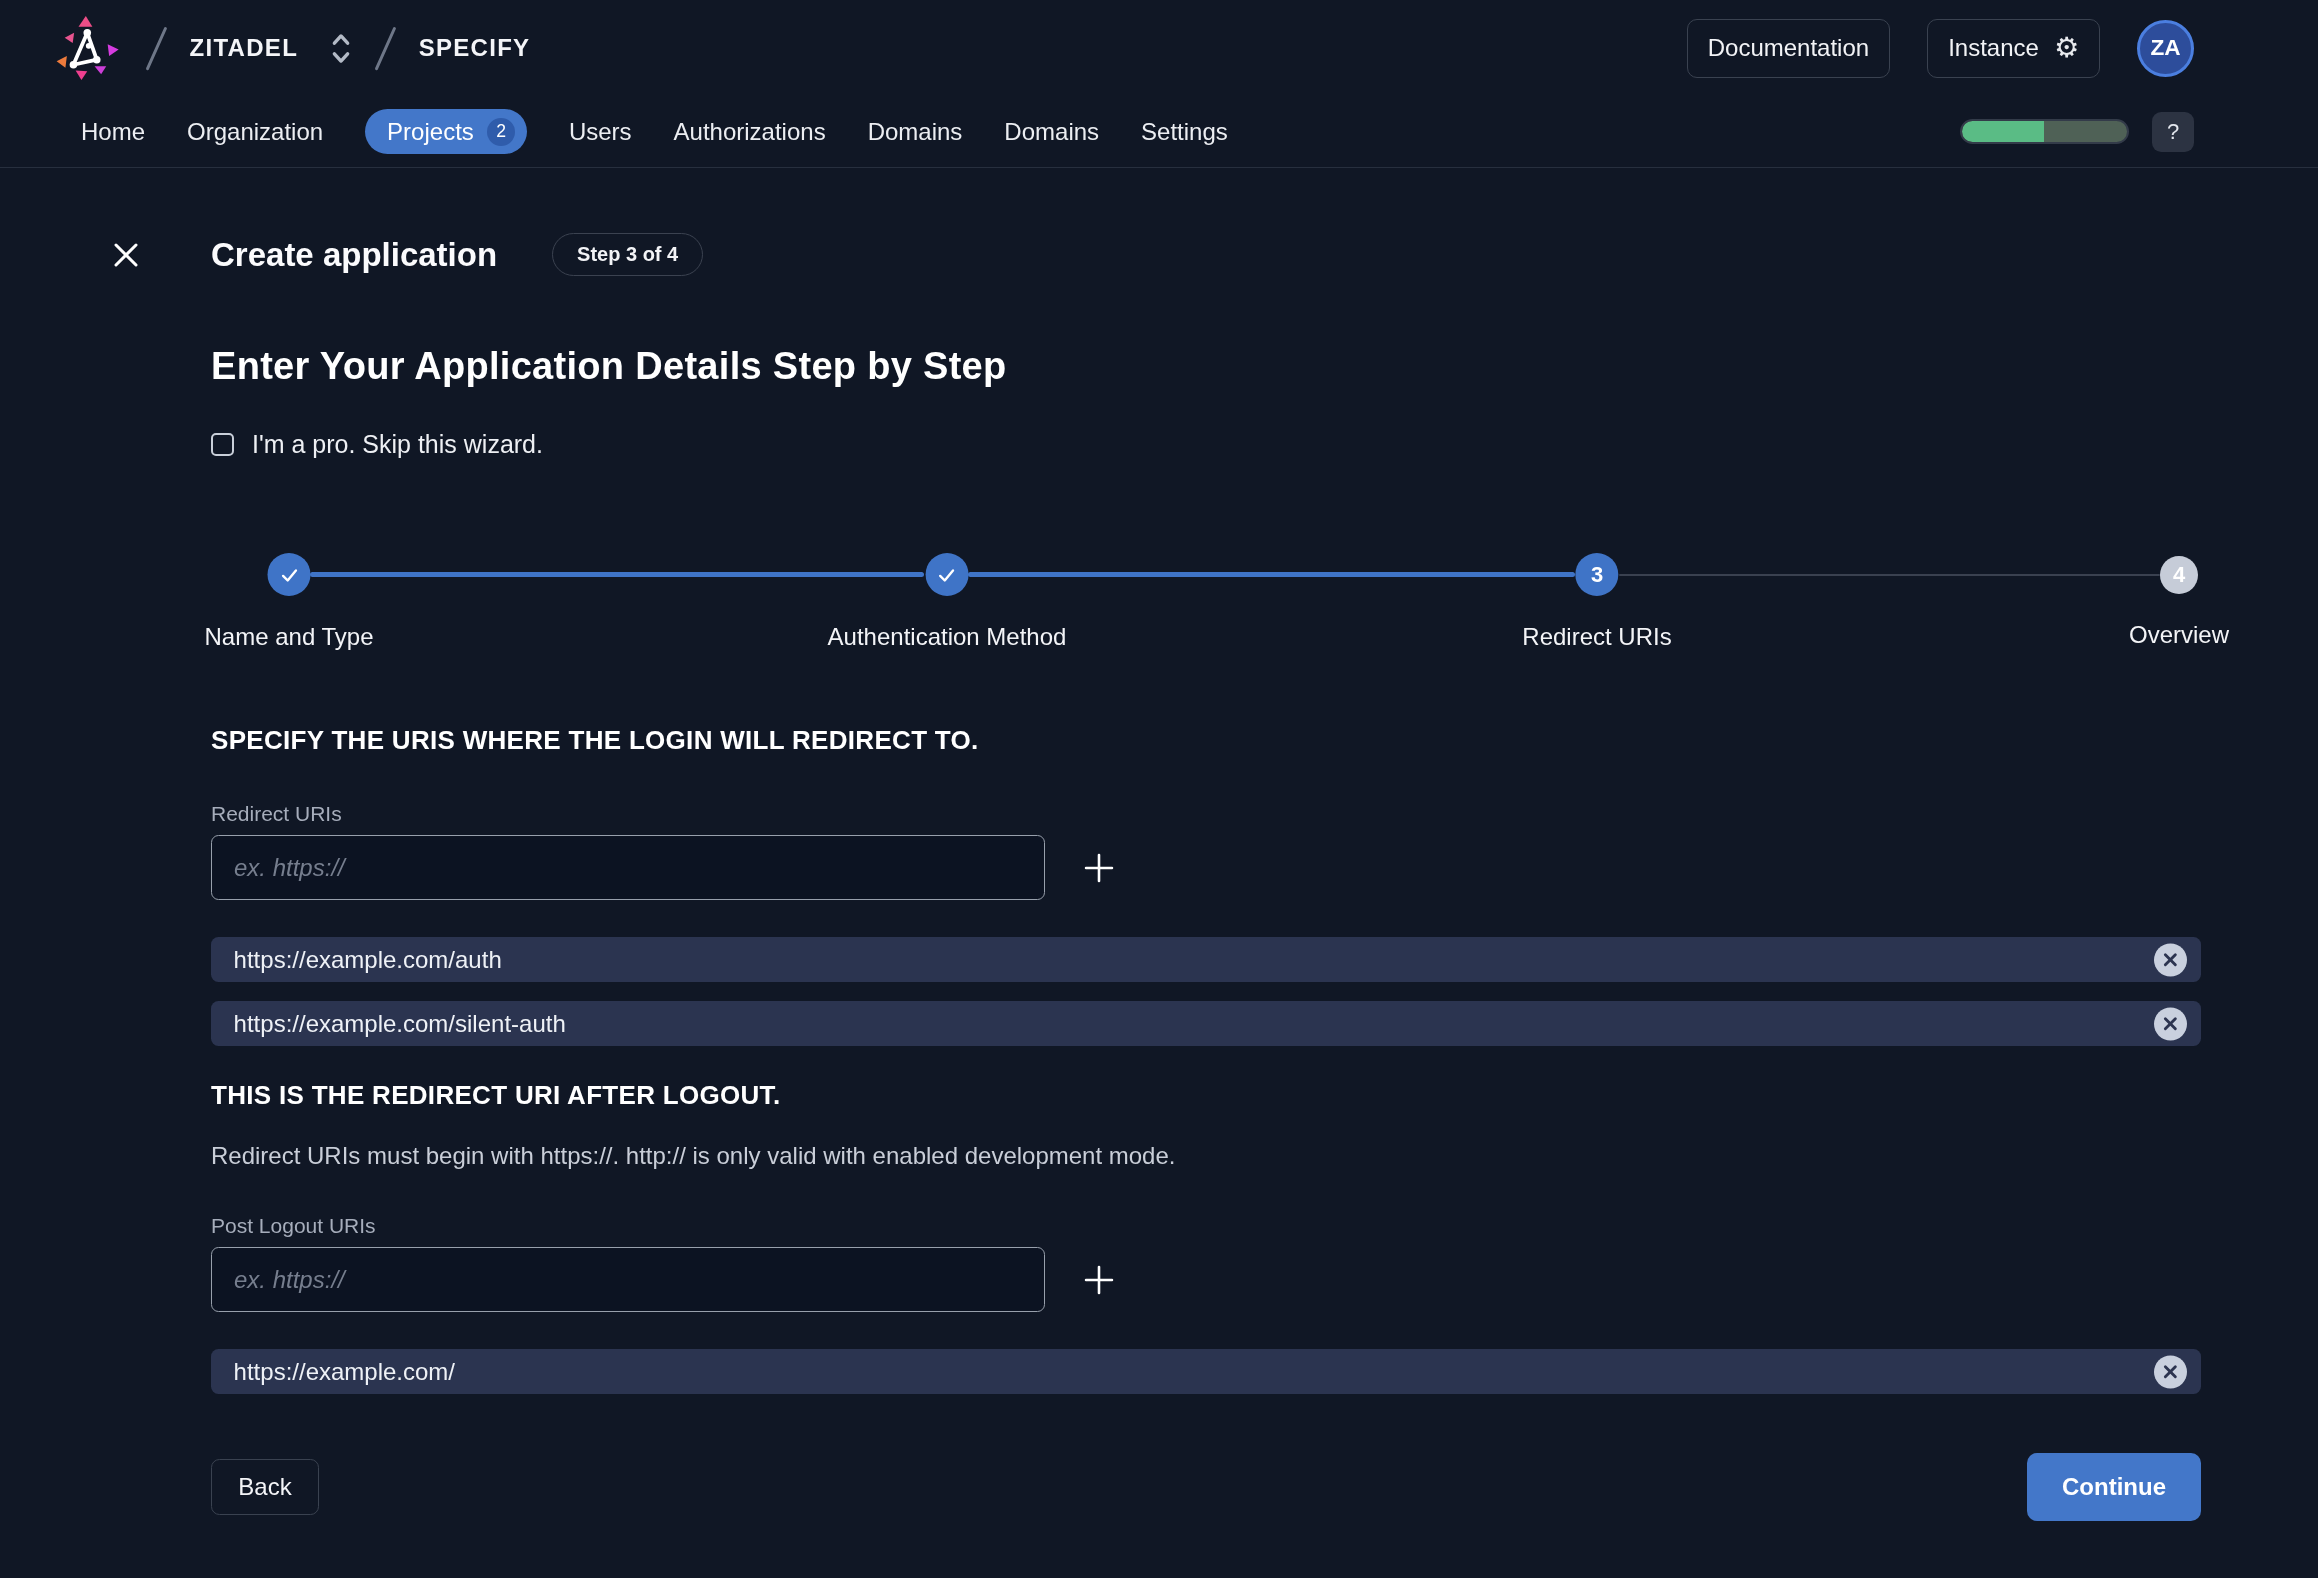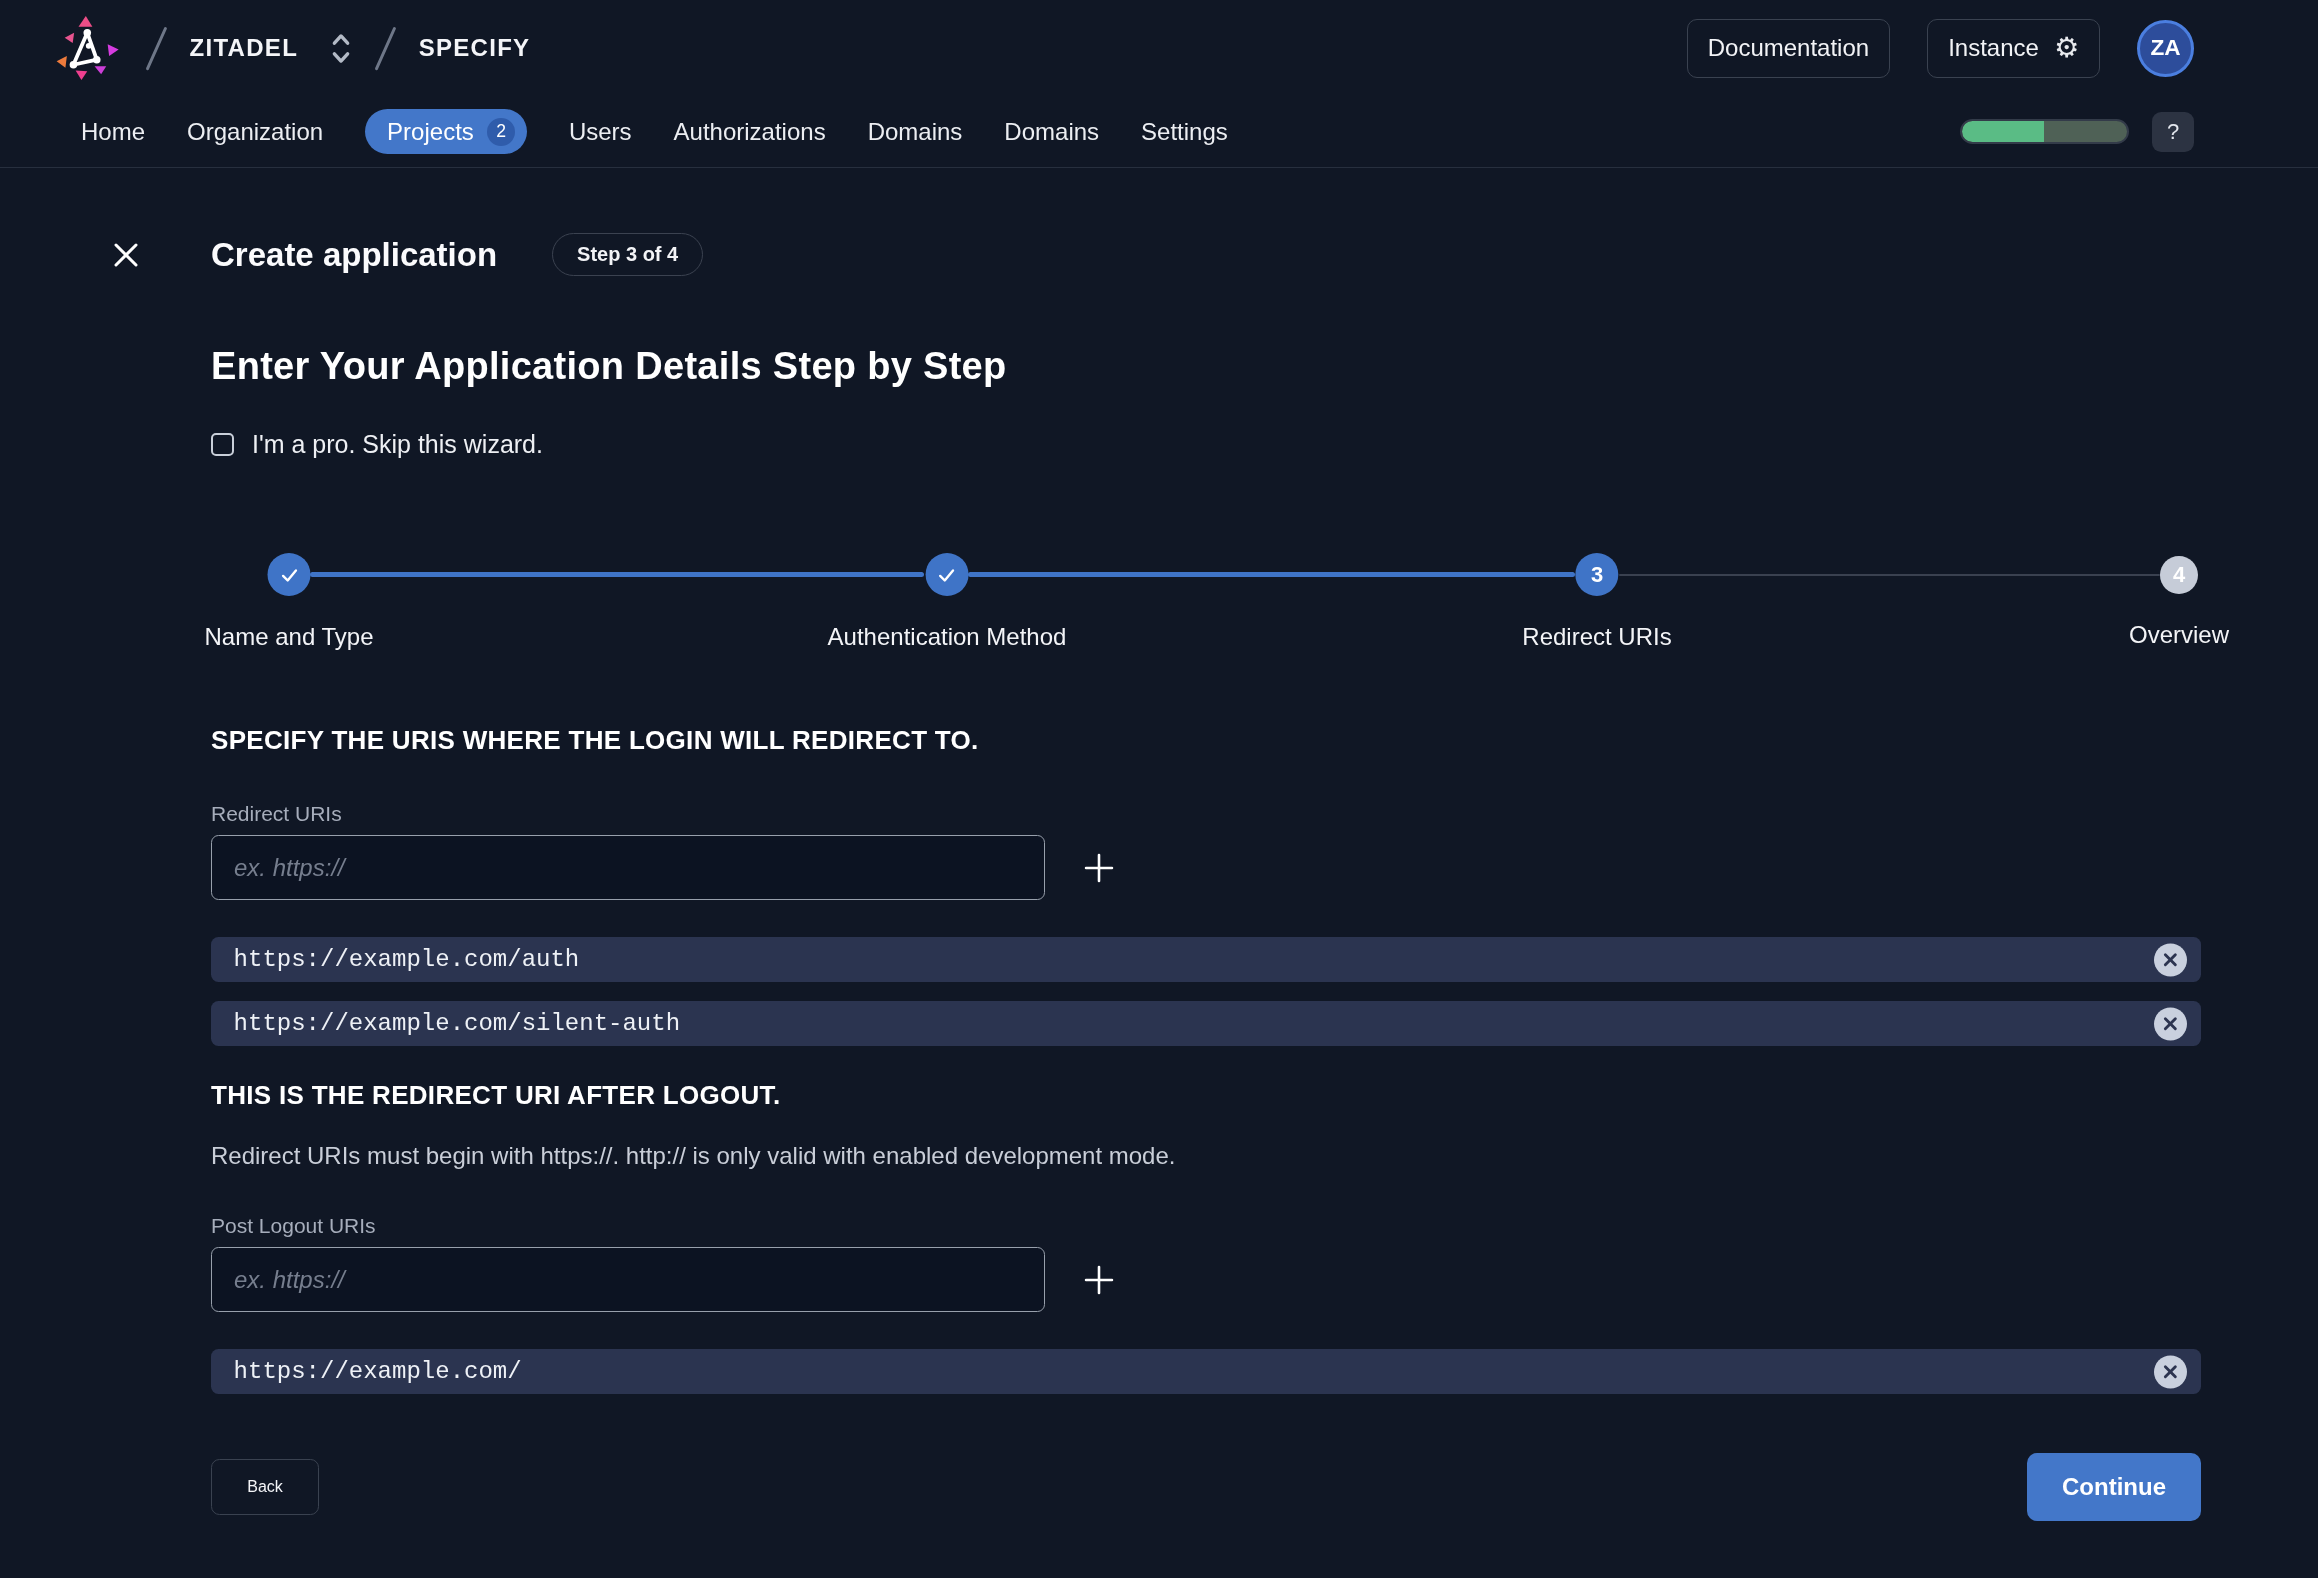"https://example.com/auth" .chip-text { font-family: Liberation Mono, monospace -> Liberation Sans, sans-serif }
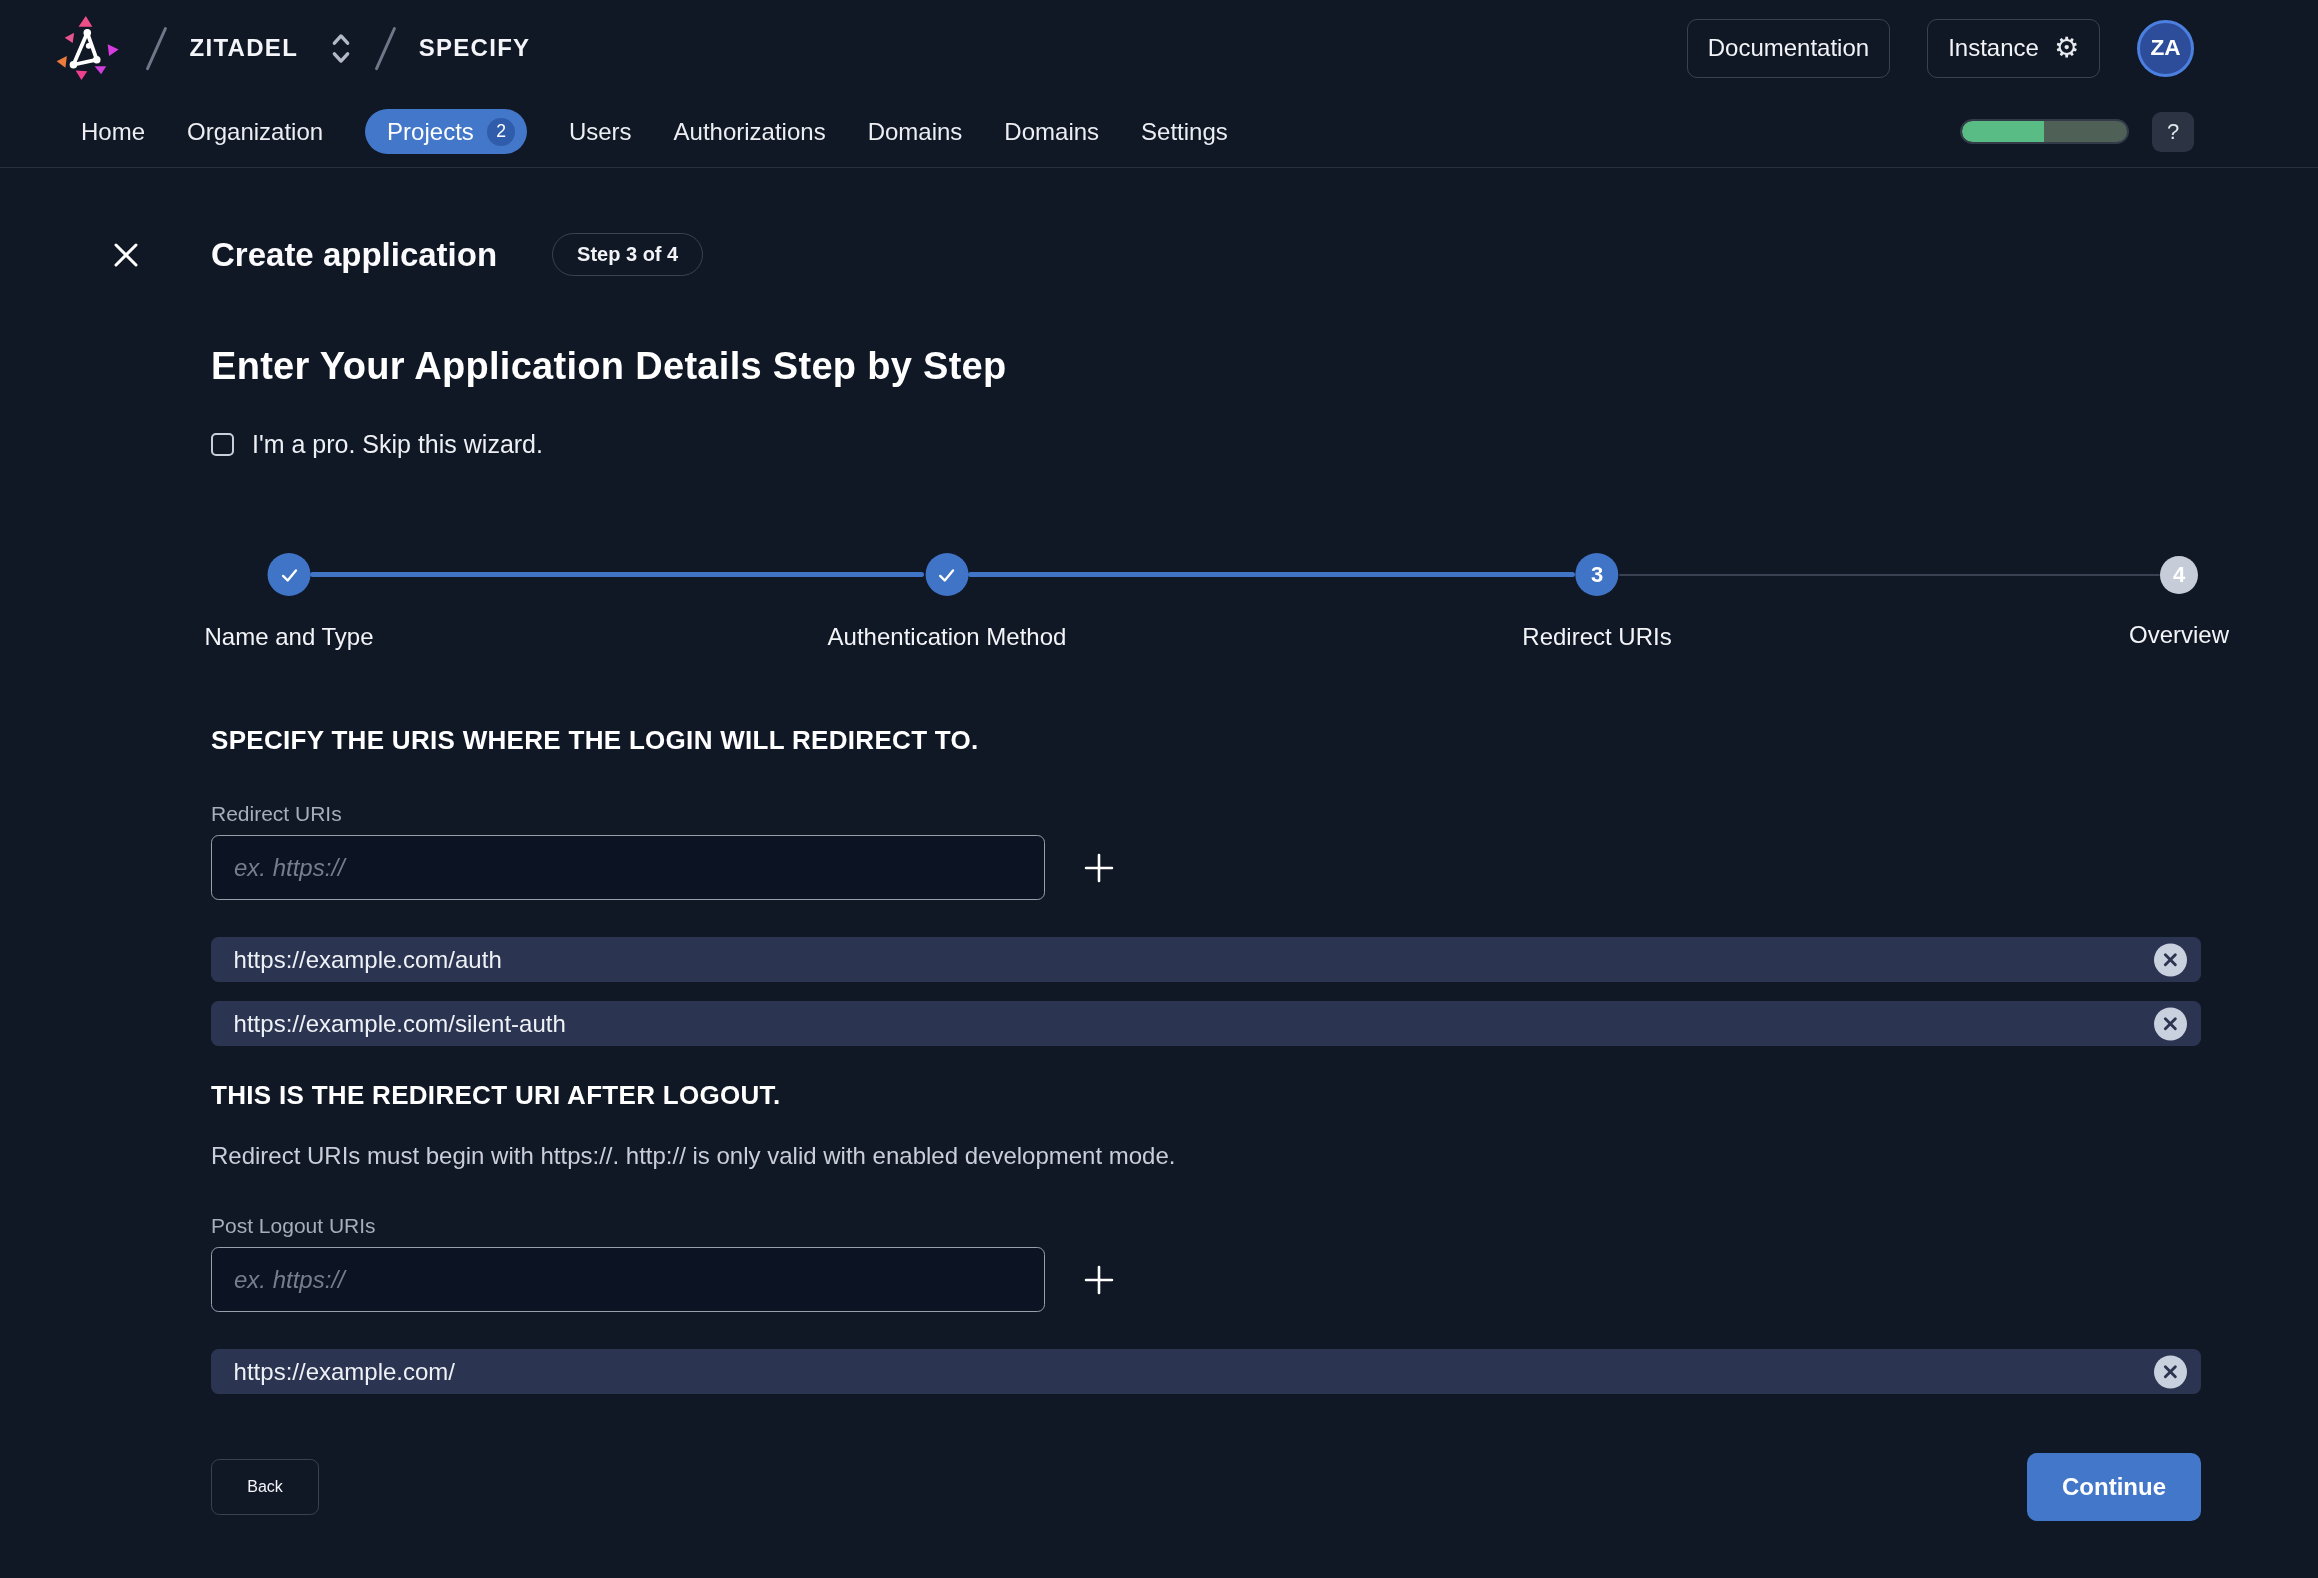"Back" .back-btn { font-size: 16px -> 24px }
